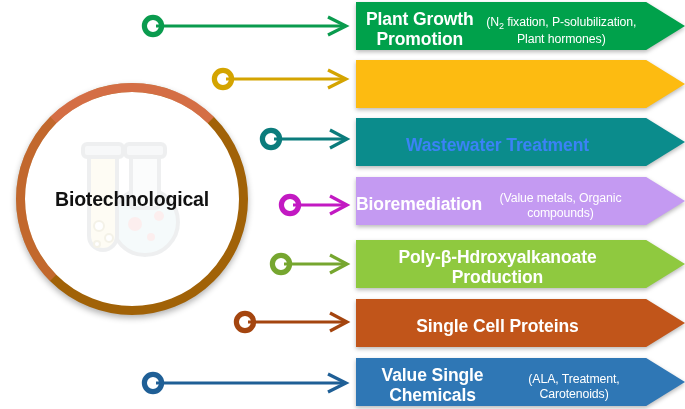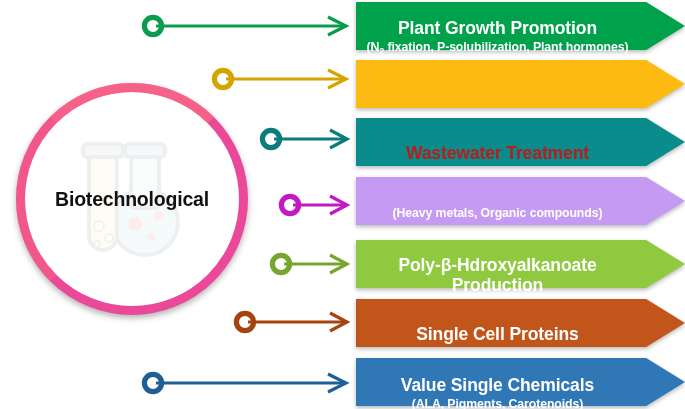"Plant Growth Promotion" .banner-text { flex-direction: column -> row; top: 12px -> 4px }
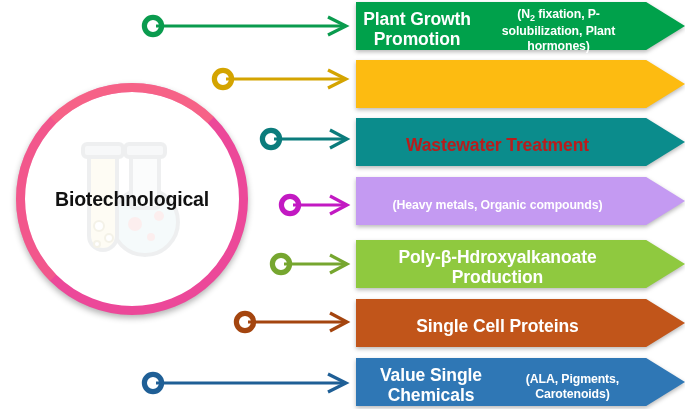"(N2 fixation, P-solubilization, Plant" .banner-sub { font-weight: 700 -> 400 }
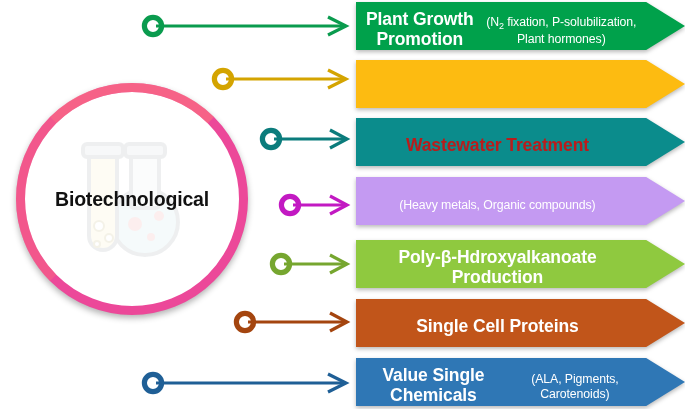"Wastewater Treatment" div.banner-title { color: #b91c1c -> #3b82f6 }
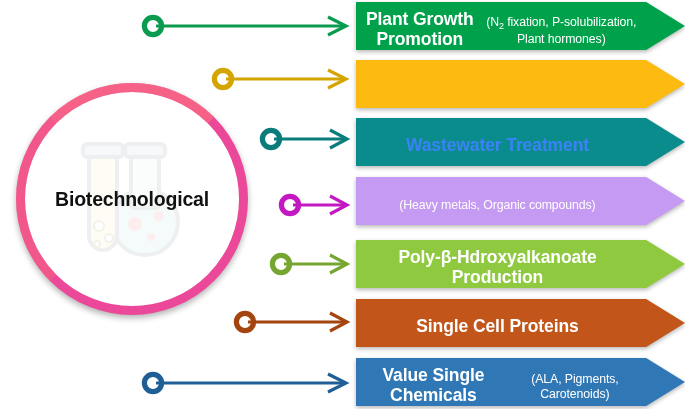"Biotechnological" #center-circle { border: 9px solid #ec4899 -> 9px solid #a16207 }
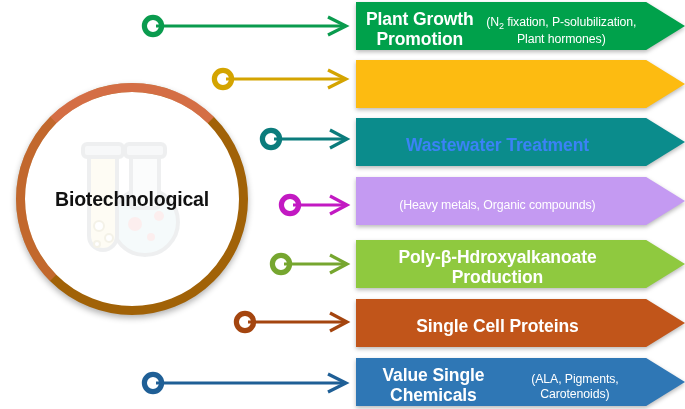"Bioremediation" div.banner-title { html: none -> <div>Bioremediation</div> }
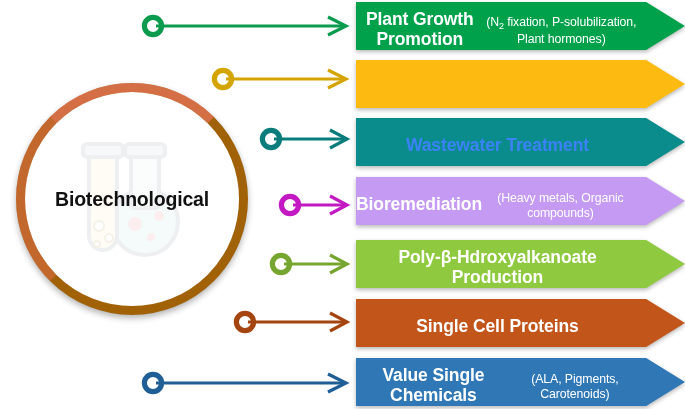"(Heavy metals, Organic compounds)" div.banner-sub { text: Heavy -> Value }
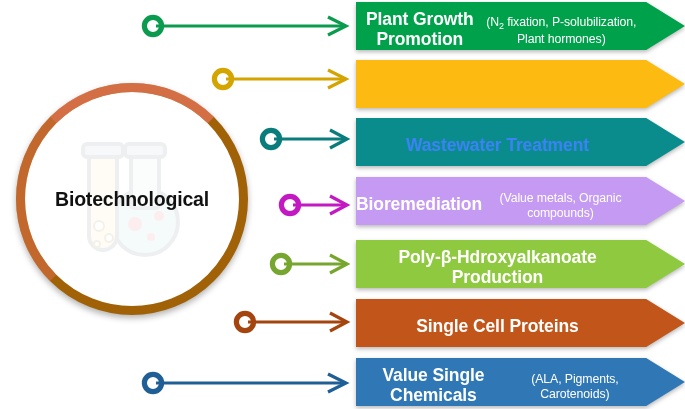"(ALA, Pigments, Carotenoids)" div.banner-sub { text: Pigments -> Treatment }
